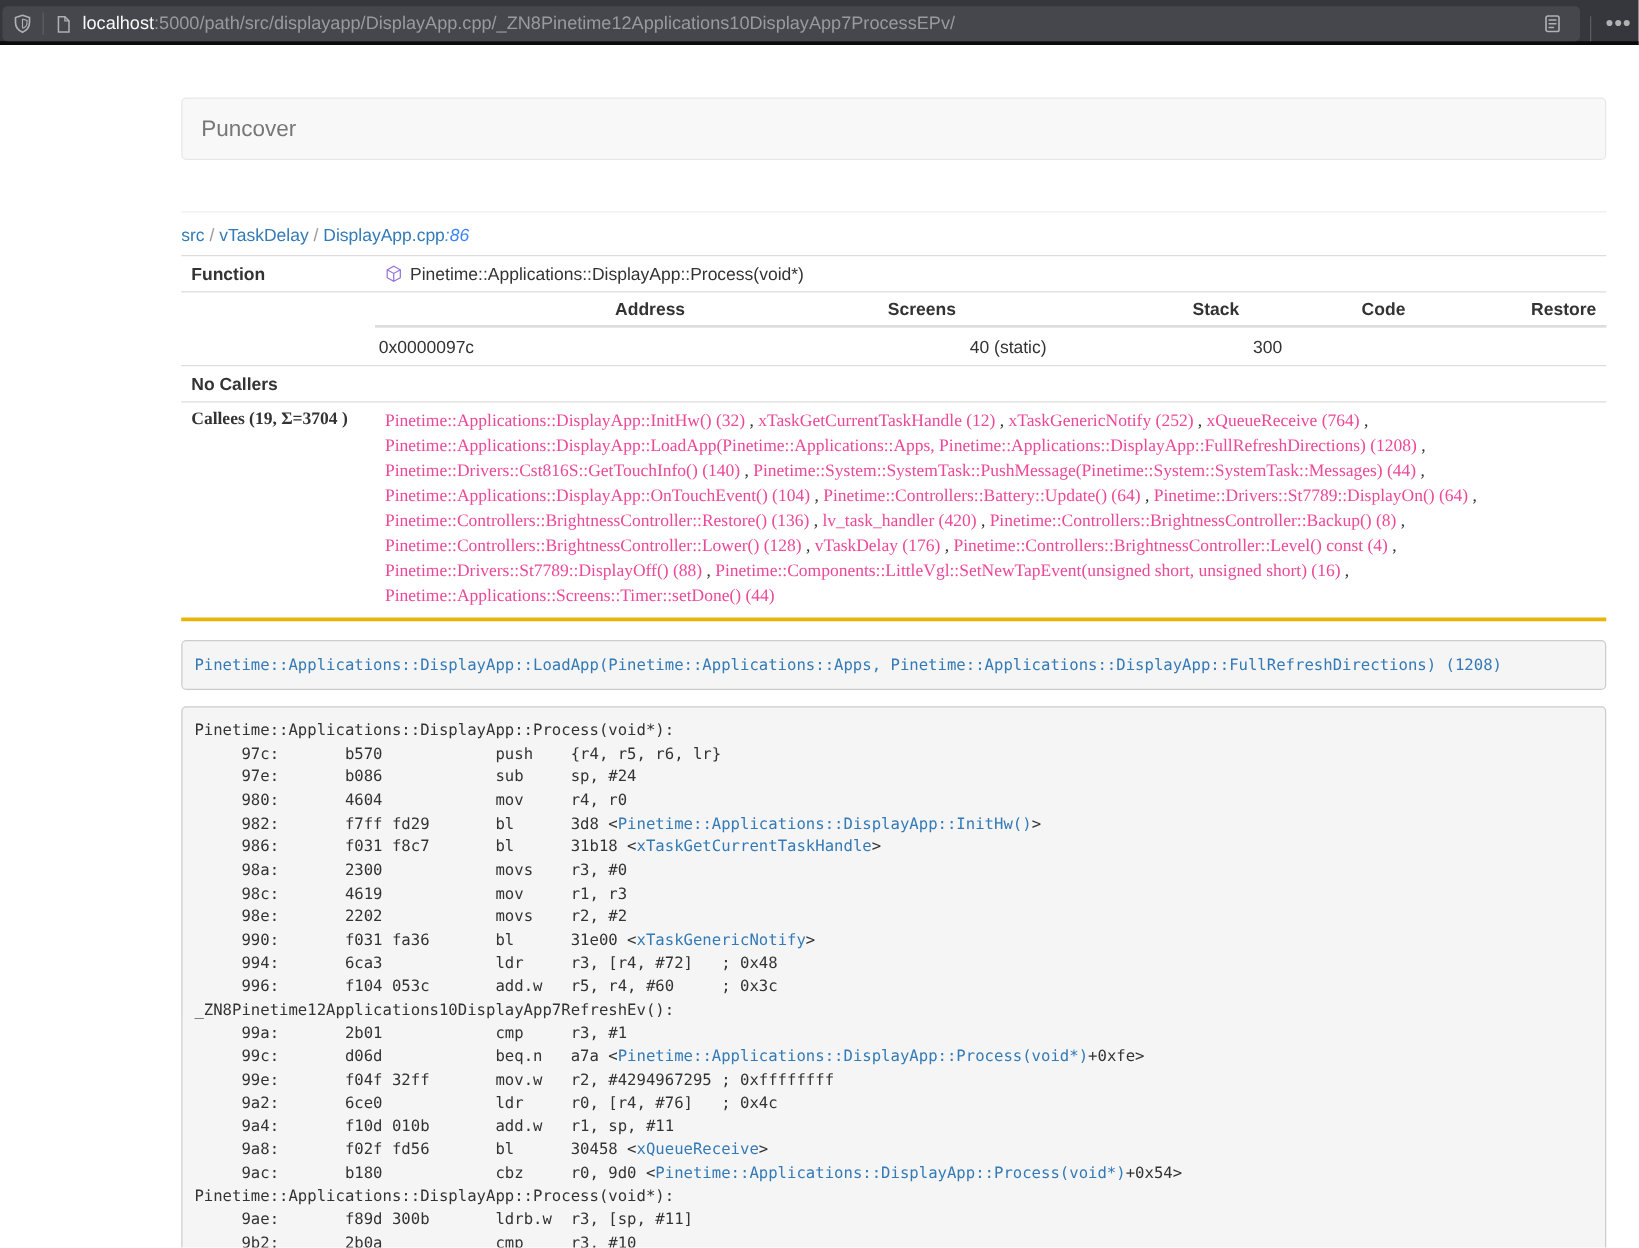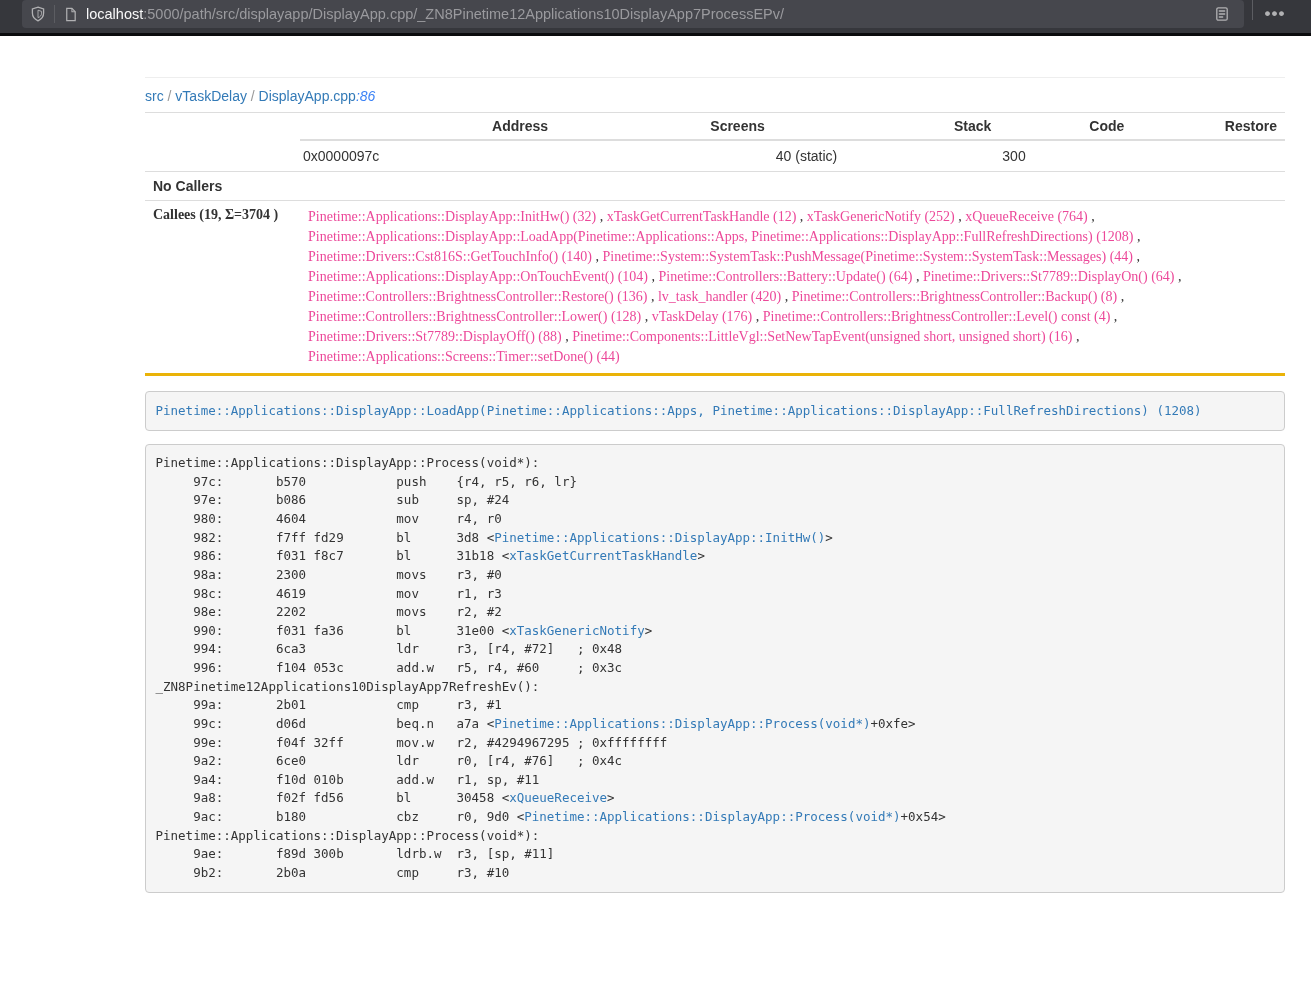"localhost:5000/path/src/displayapp/Displ" .topbar { align-items: flex-start -> flex-end; padding: 0 22px -> 0 2px }
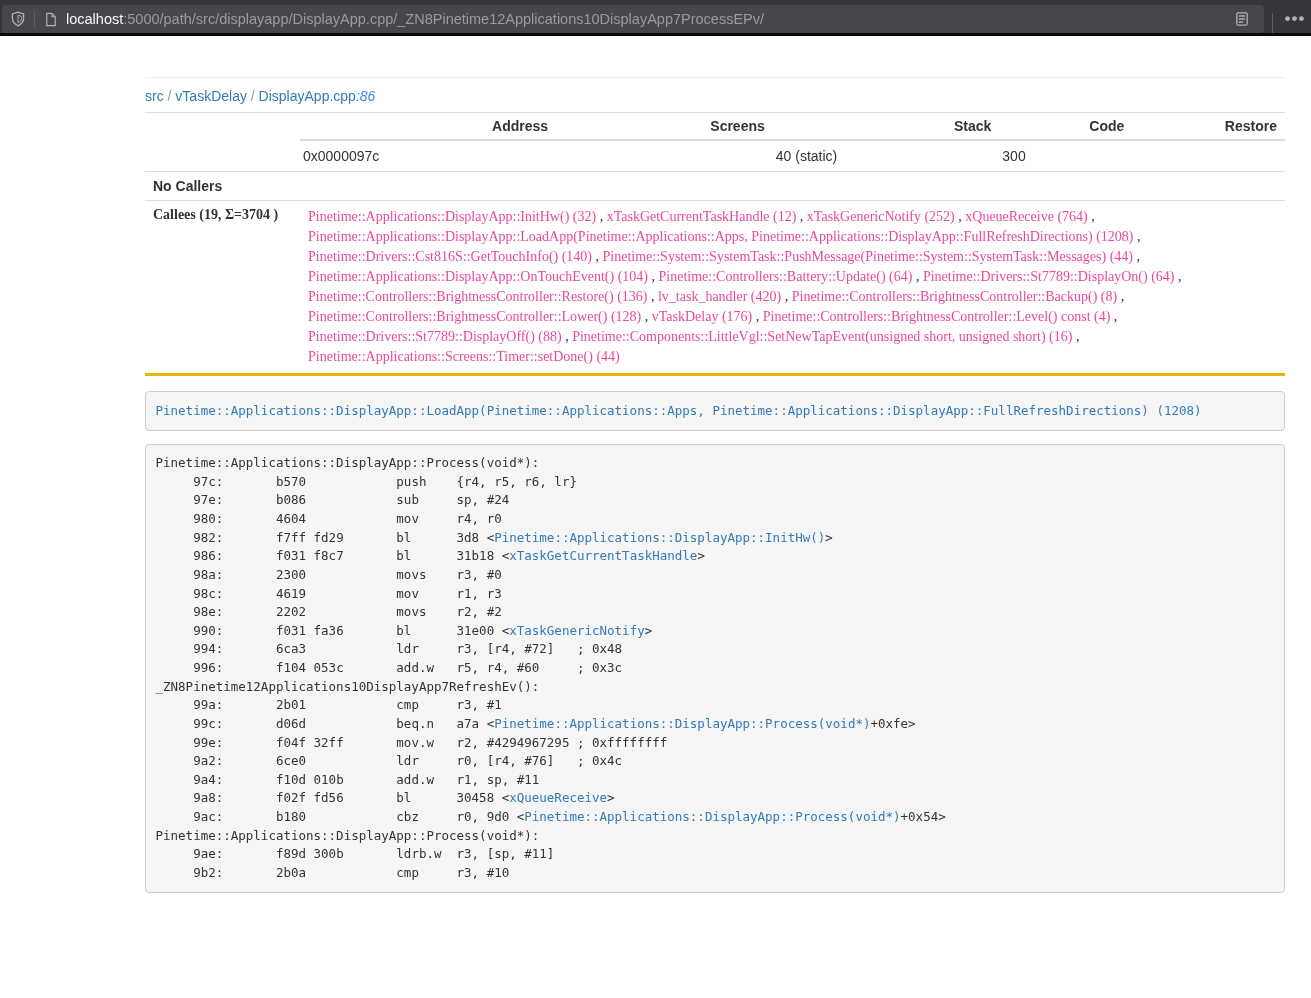"Puncover" nav.navbar { html: none -> <nav> <a>Puncover</a> </nav> }
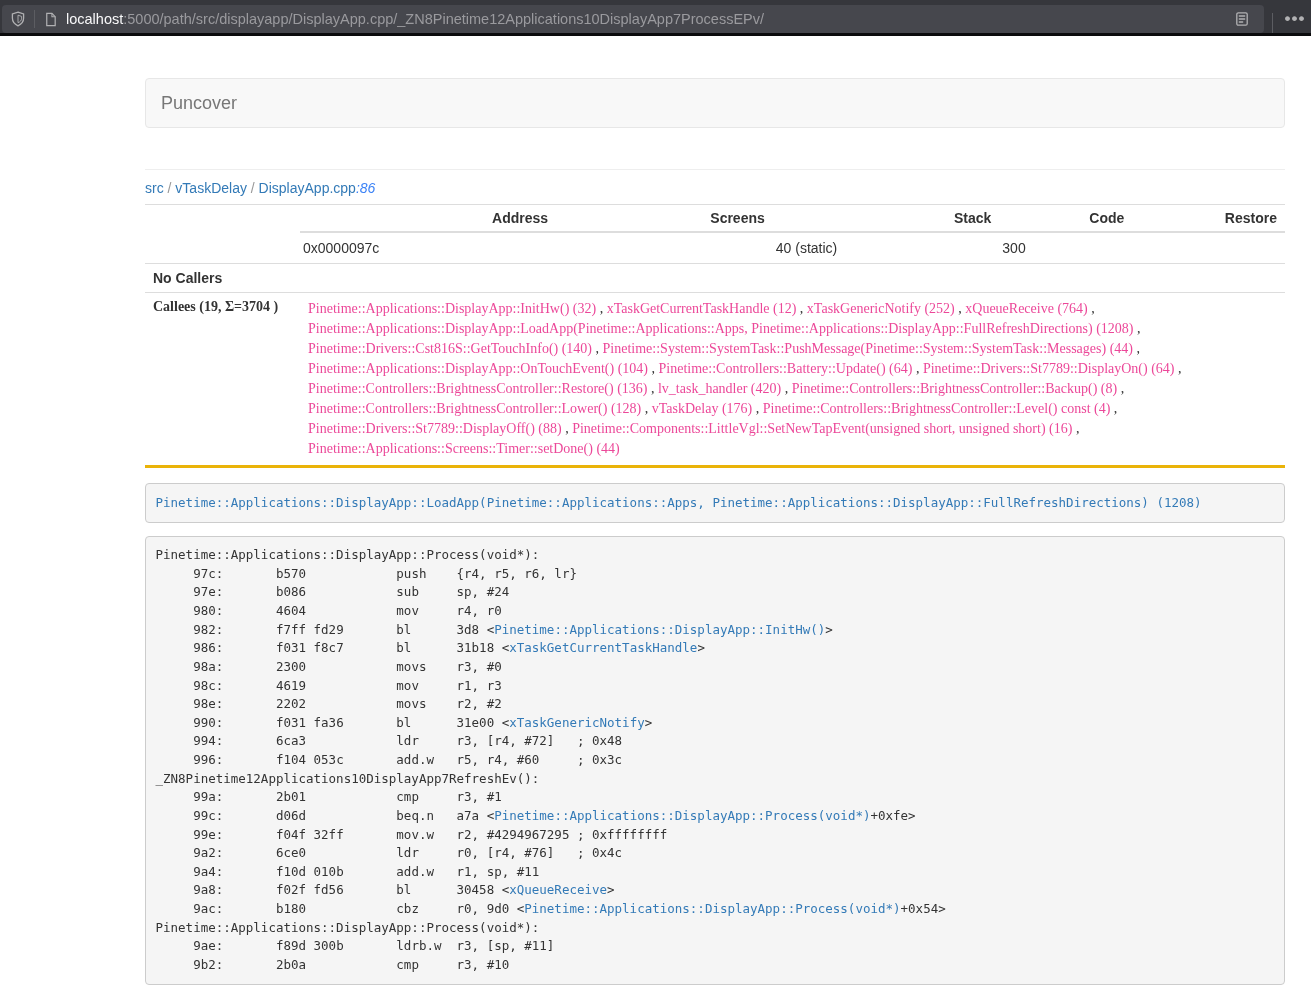"Function" tr { html: none -> <tr> <td>Function</td> <td> <span> <span> <svg> <path></path> <path></path> </svg> </span> <span>Pinetime::Applications::DisplayApp::Process(void*)</span> </span> </td> </tr> }
